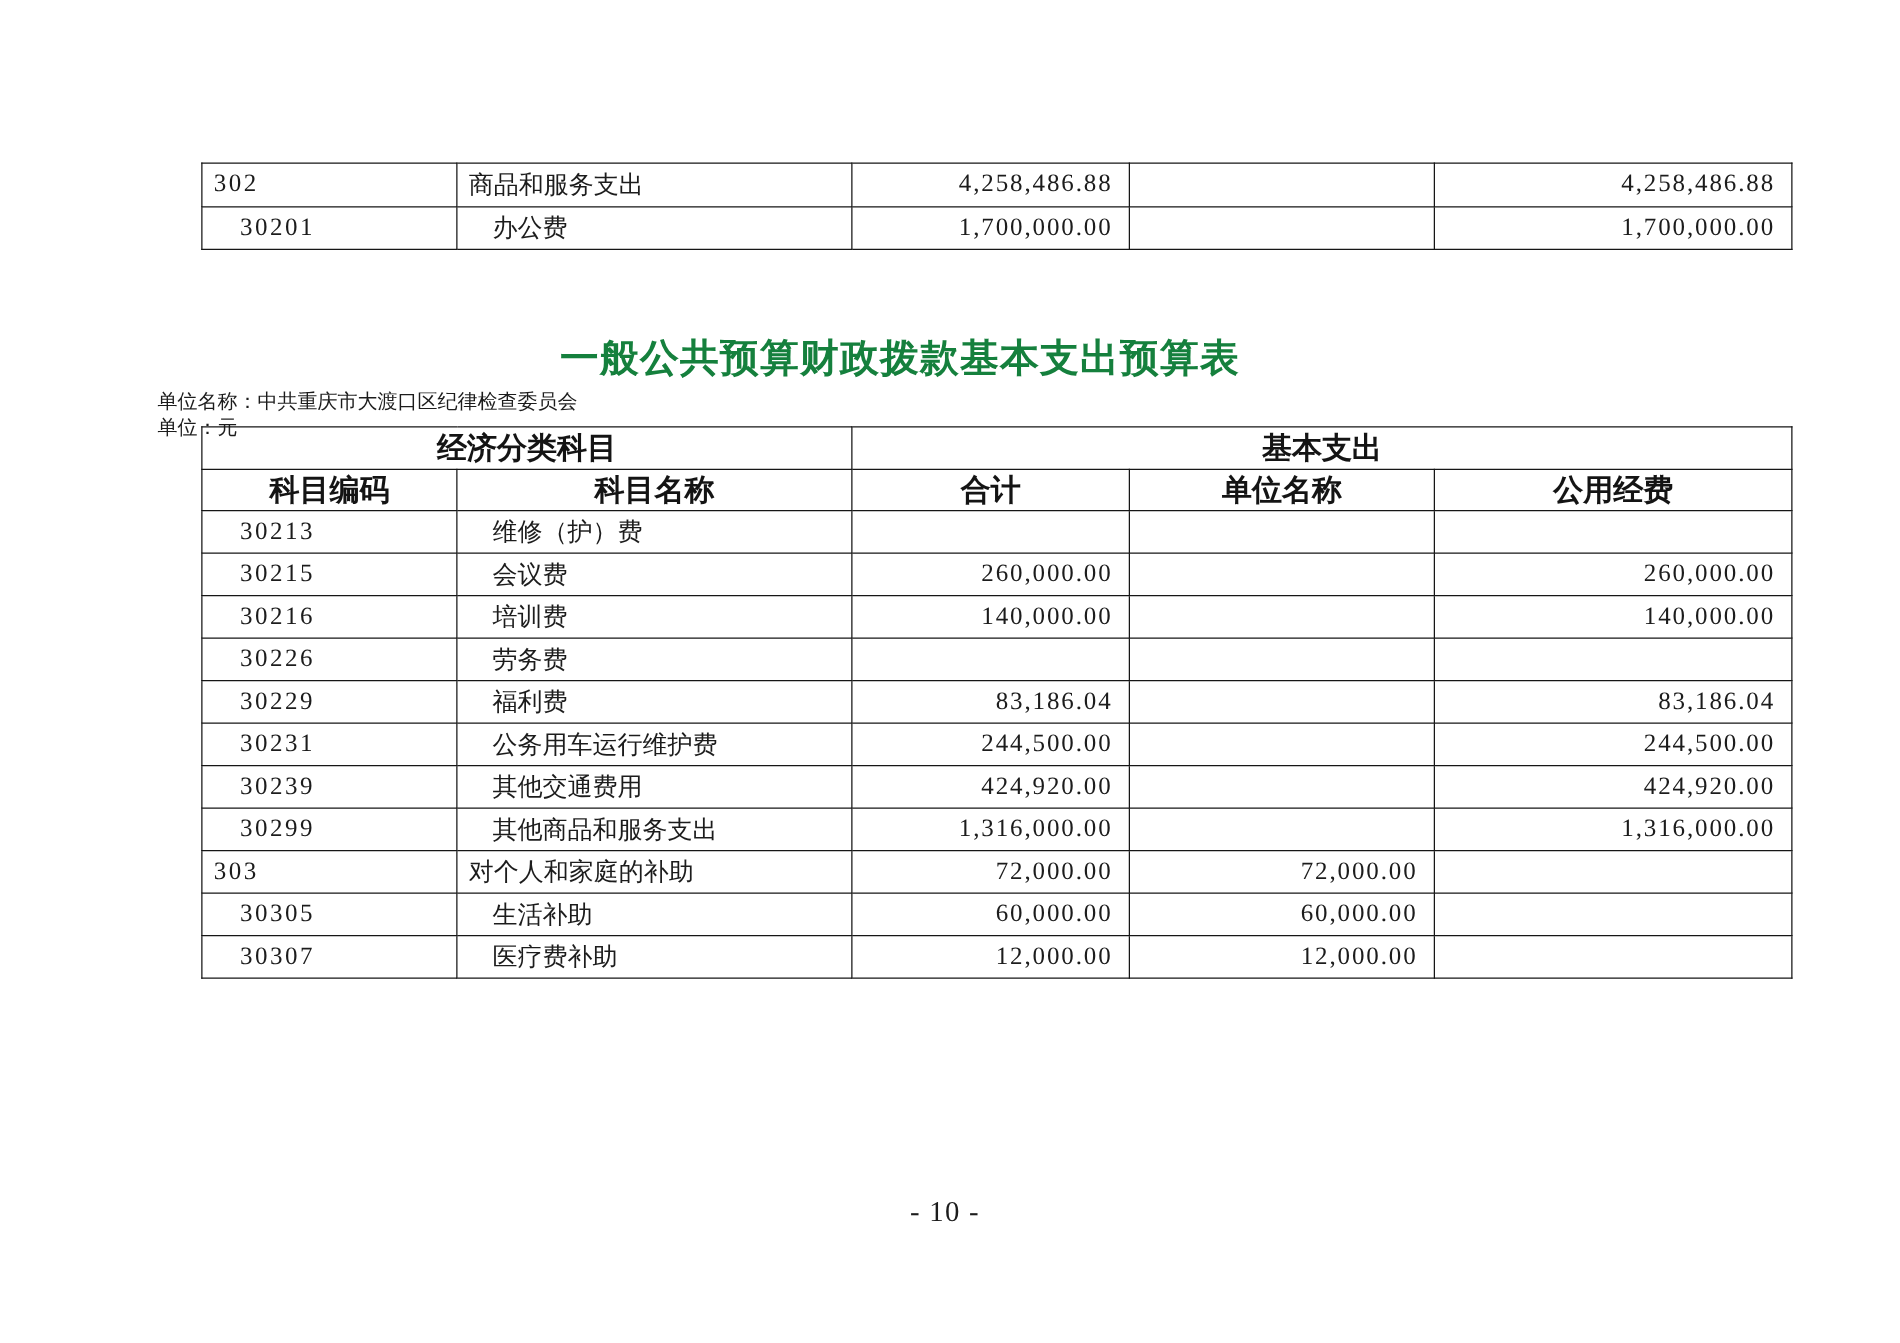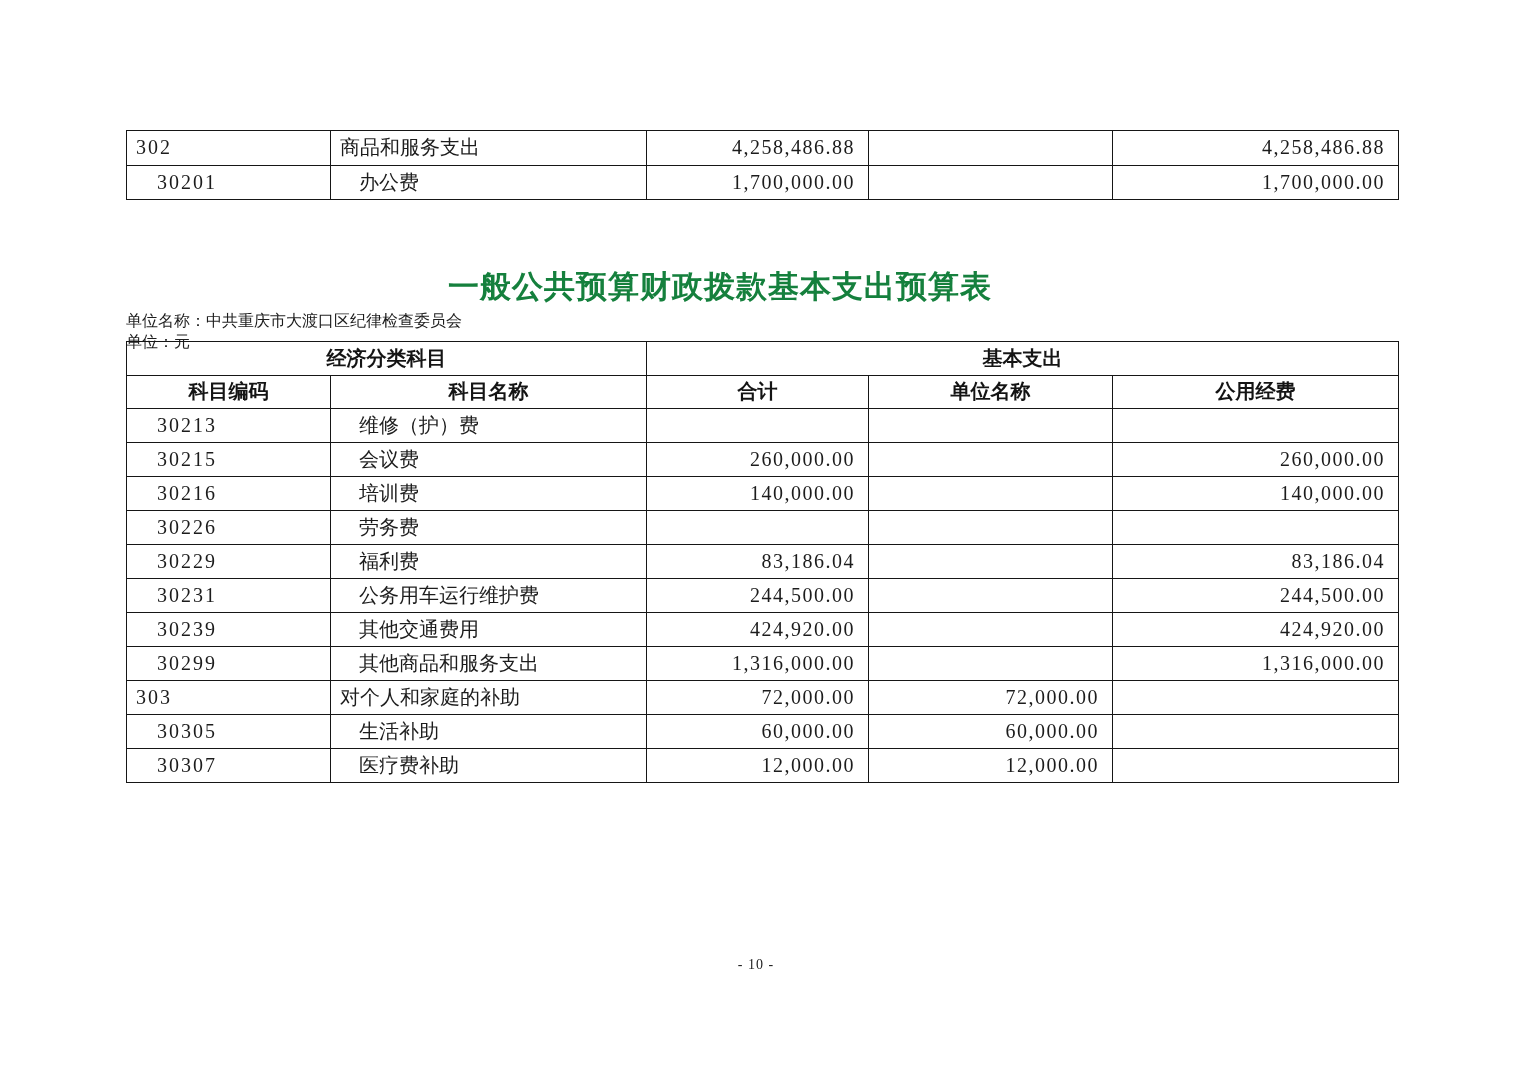"302" table { margin-left: none -> 35px }
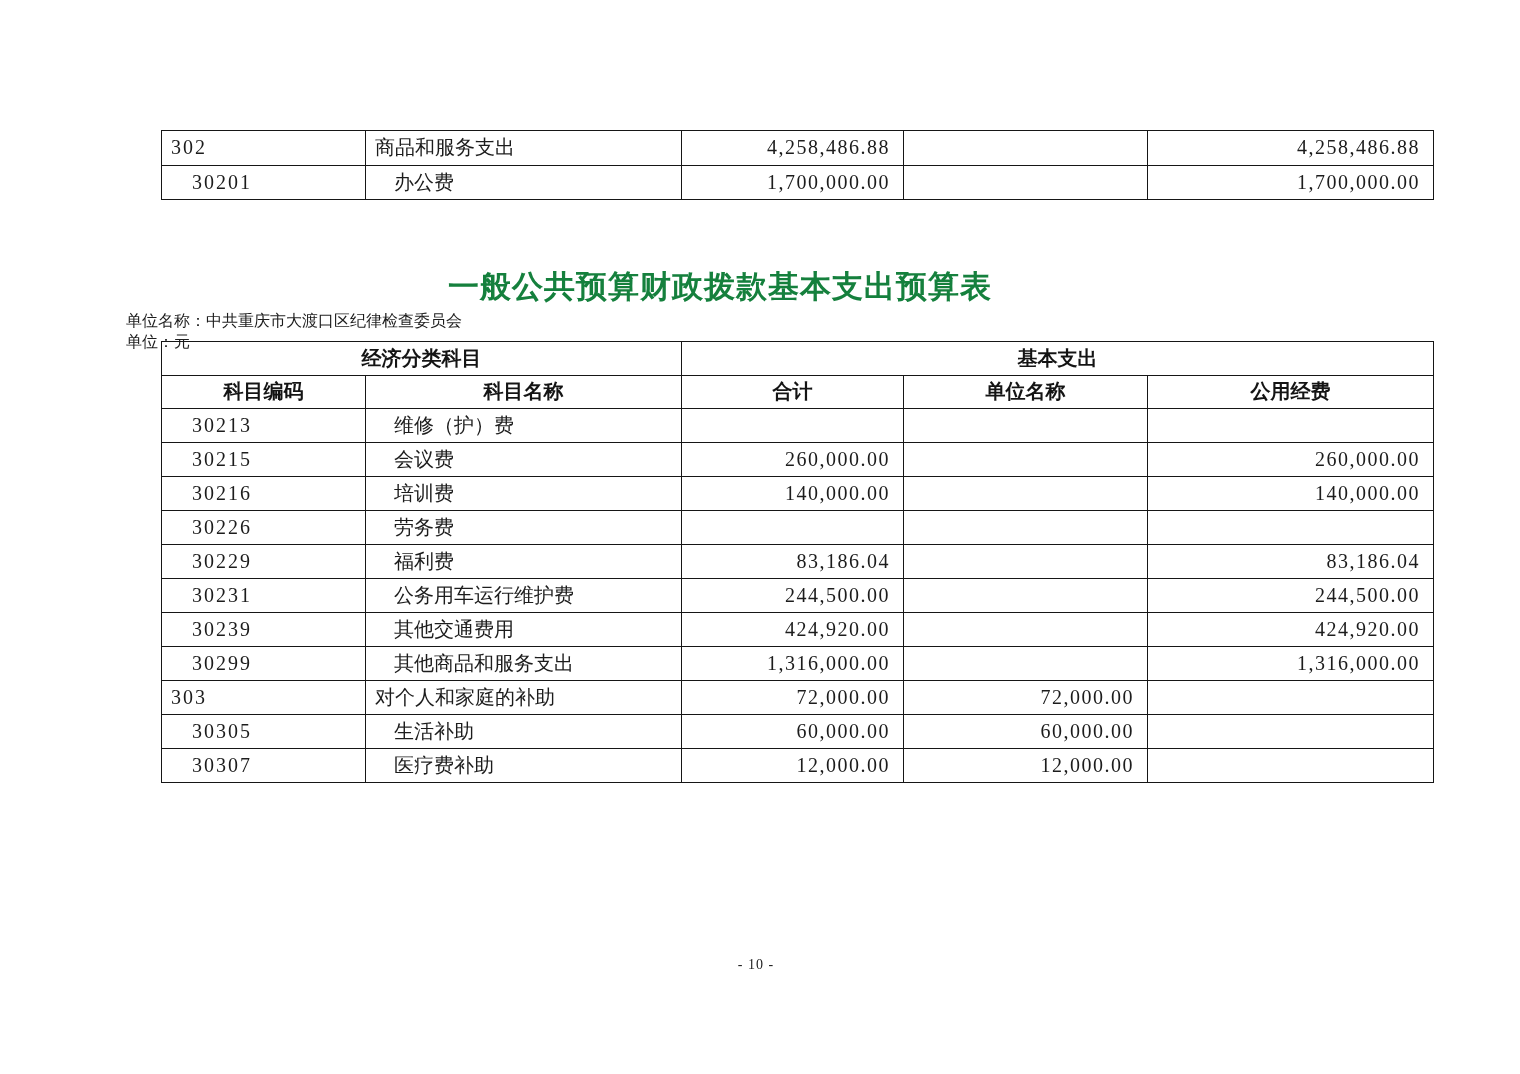"经济分类科目" .main-table thead td { font-size: 20px -> 24px }
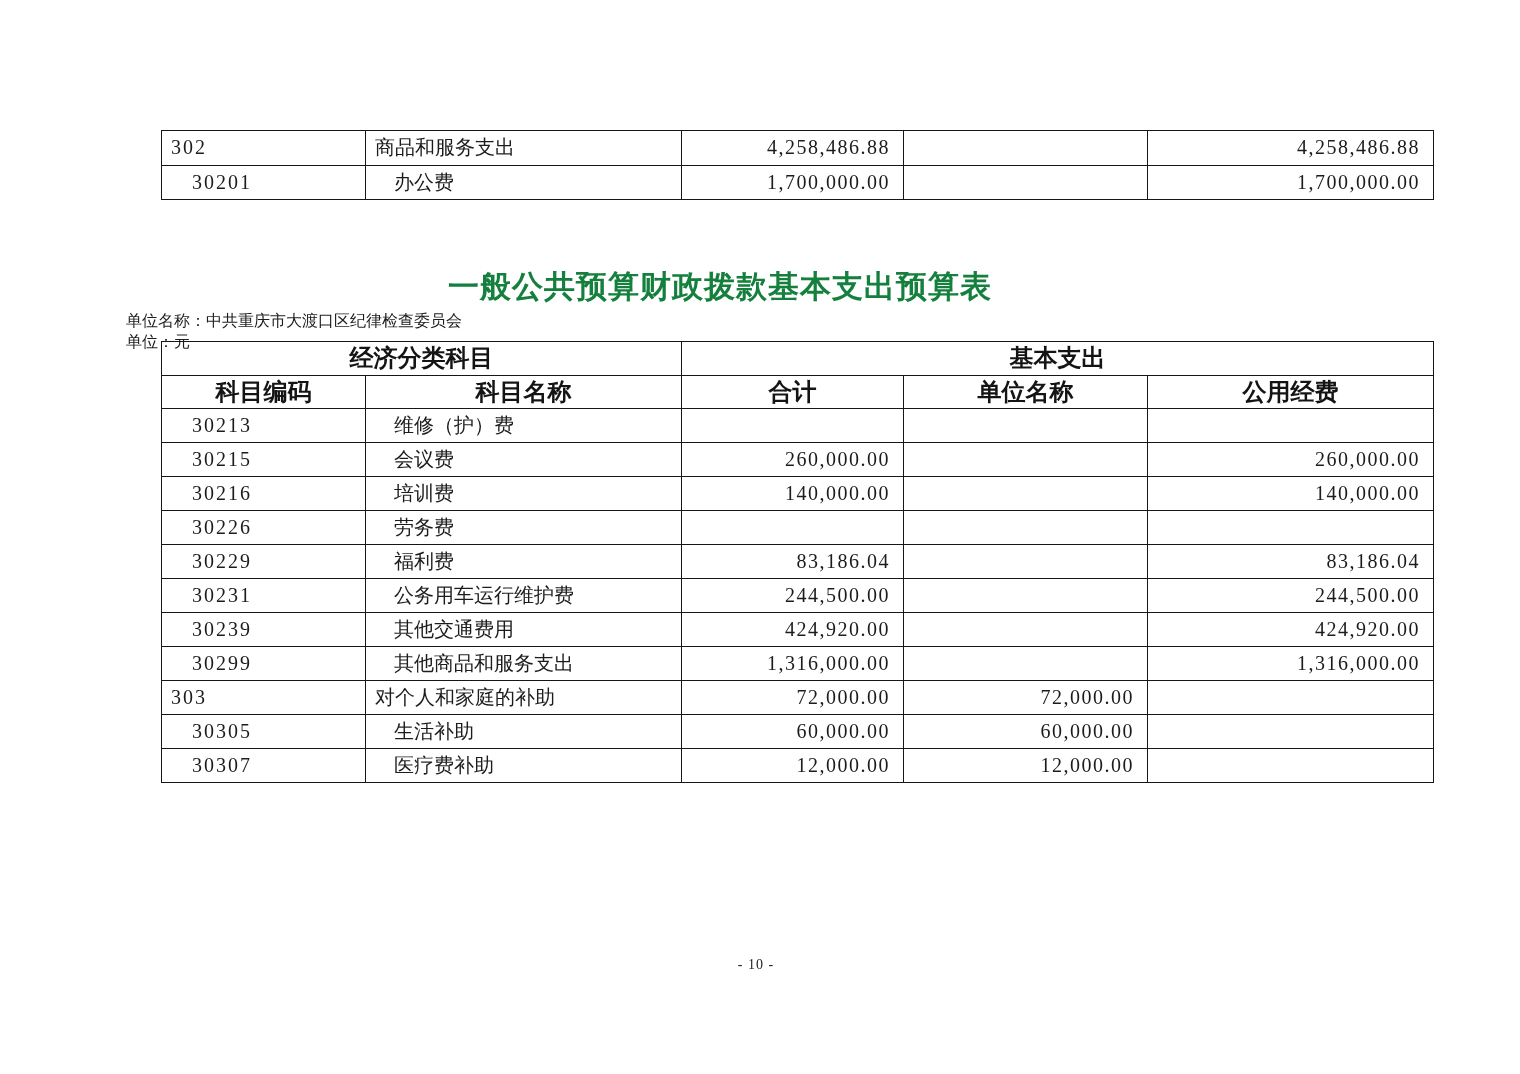"- 10 -" .page-number { font-size: 14px -> 23px }
